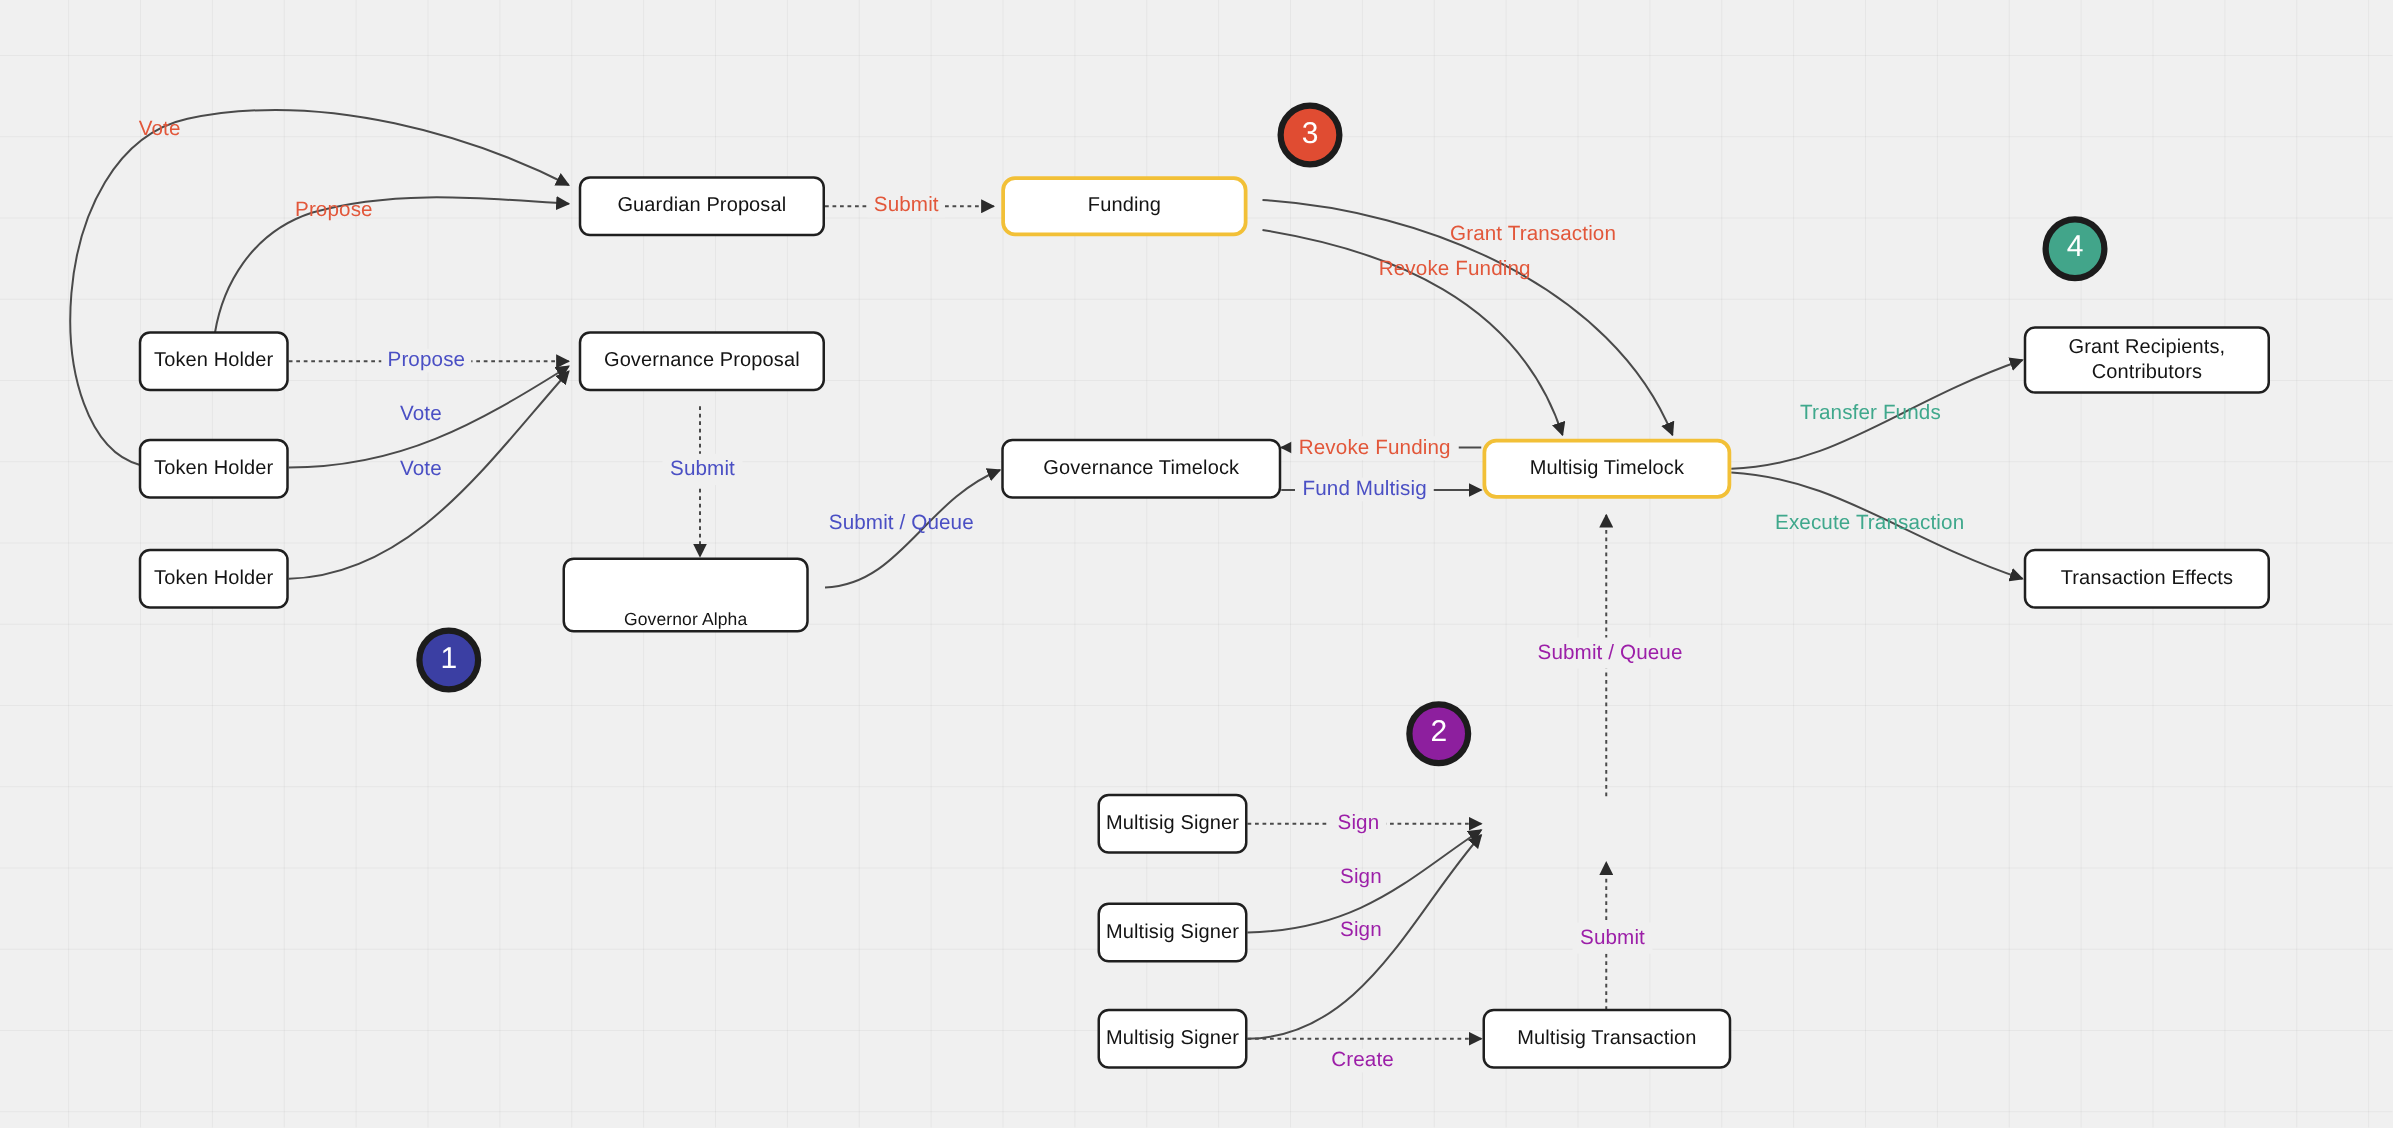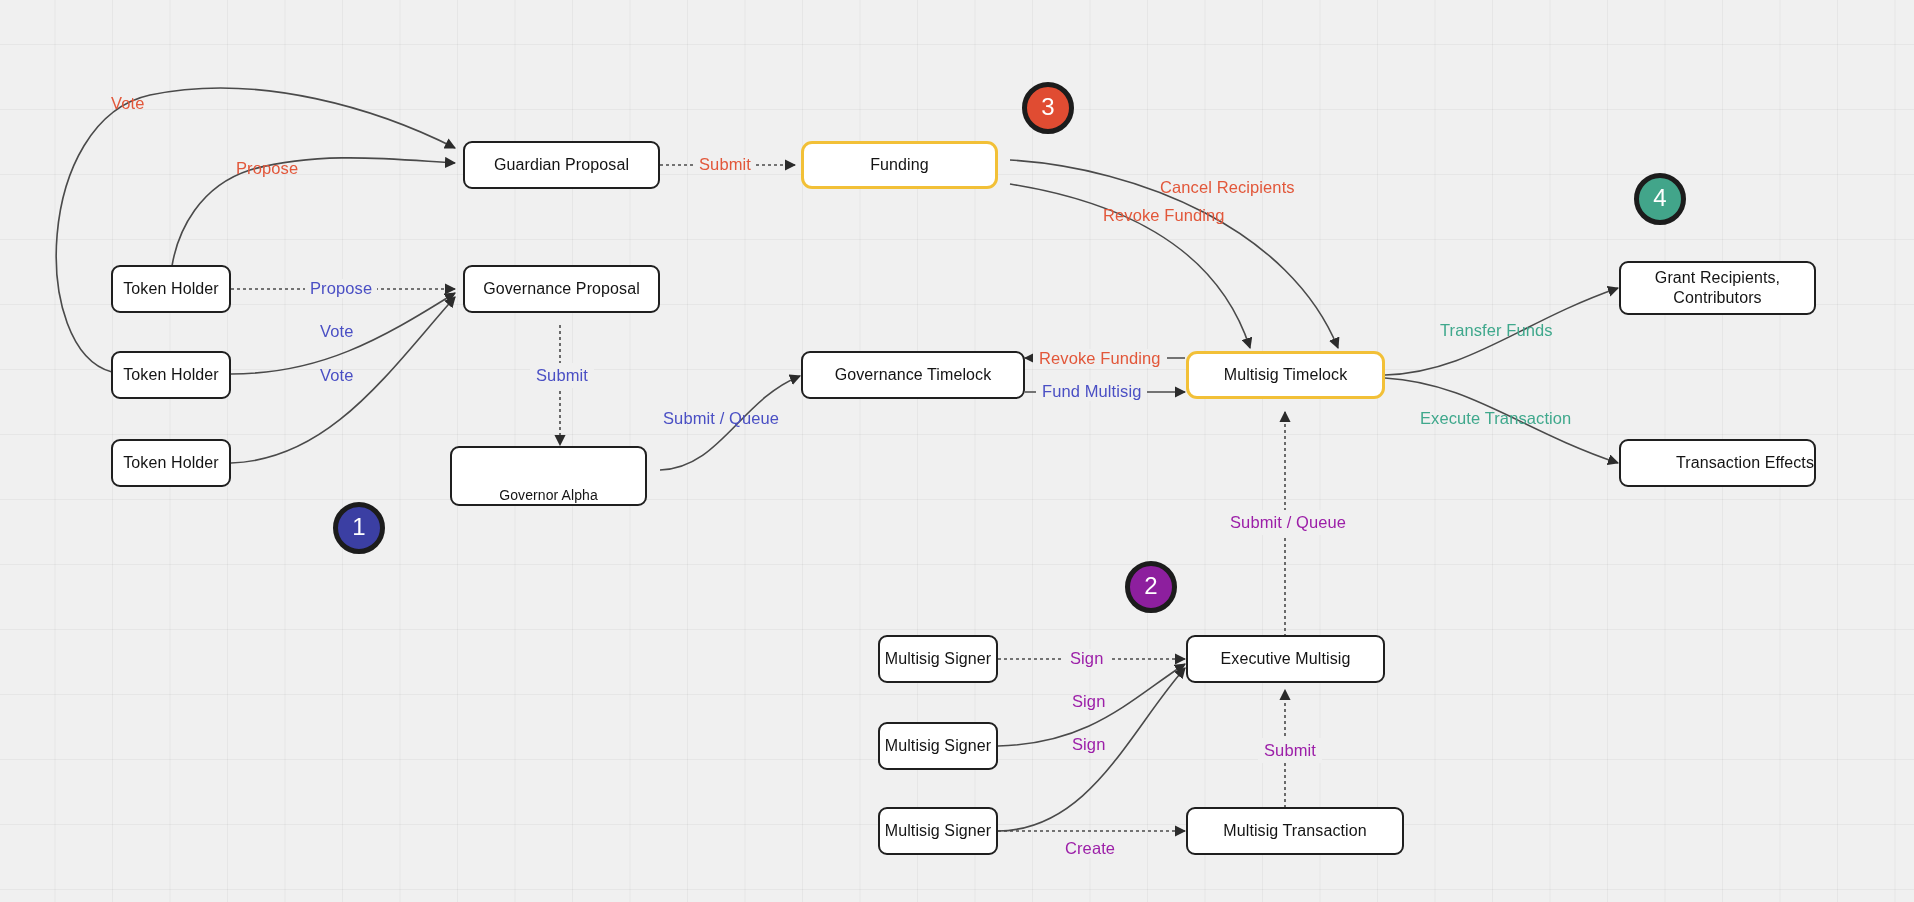"Cancel Recipients" div.edge-label { text: Cancel Recipients -> Grant Transaction }
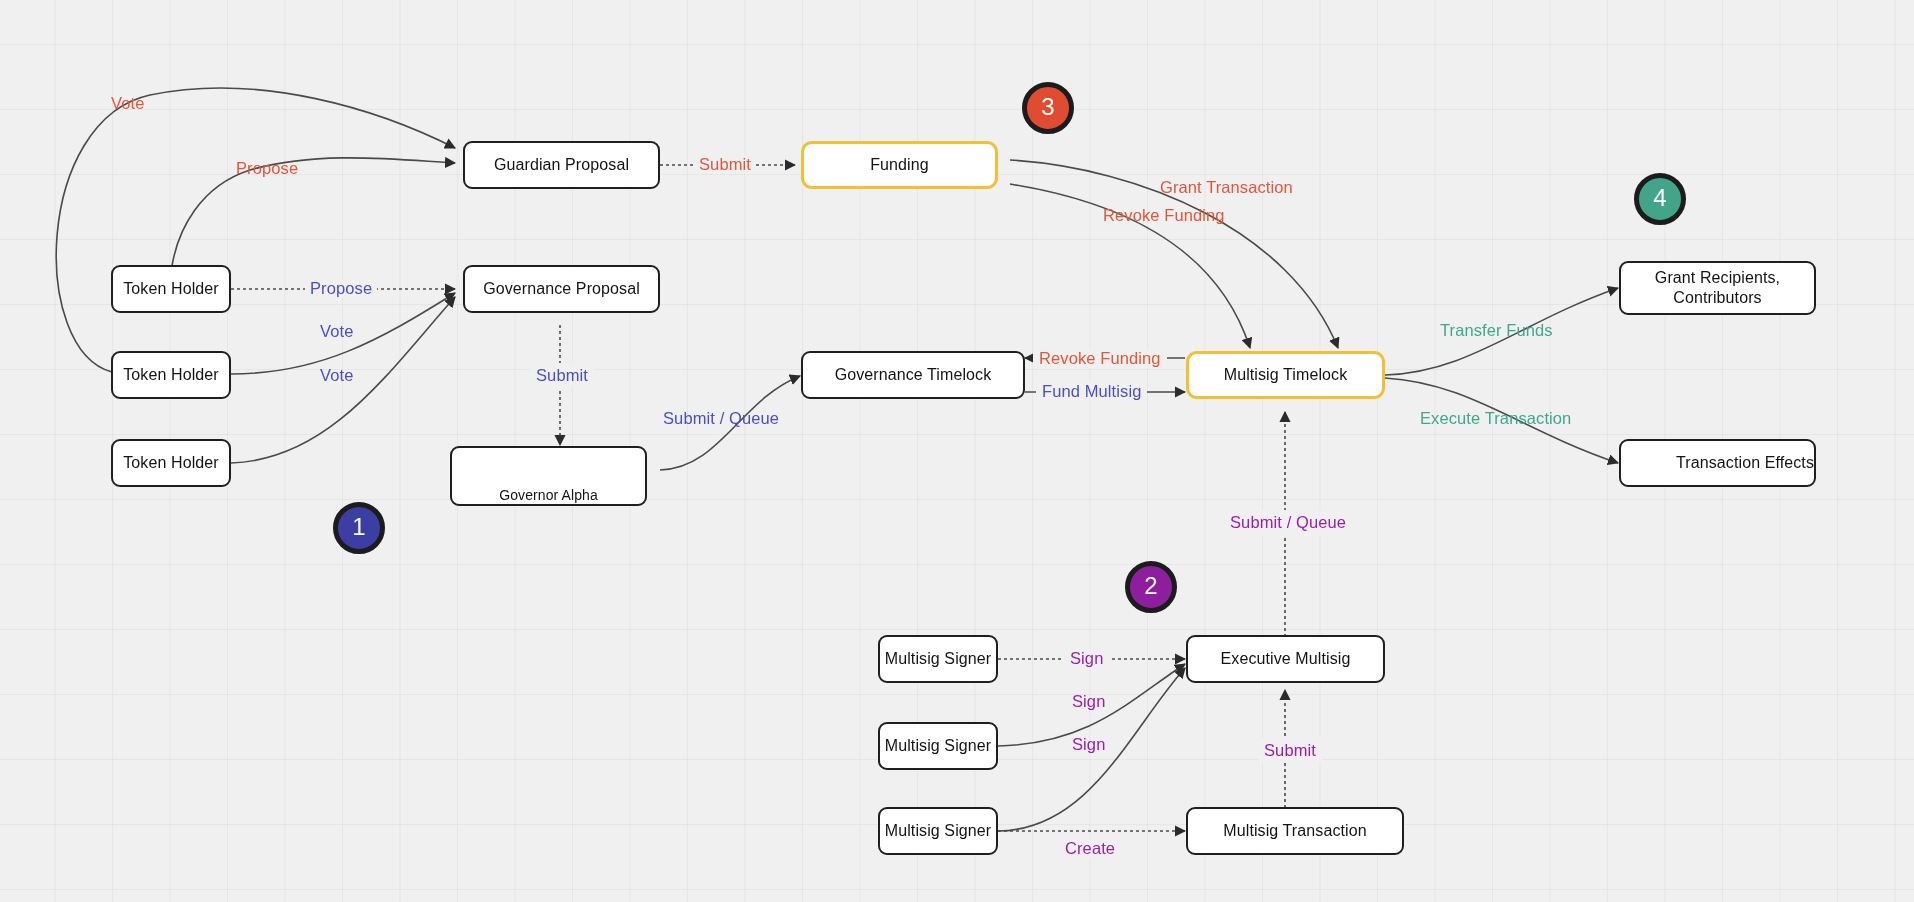"Transaction Effects" div.node { justify-content: flex-end -> none }
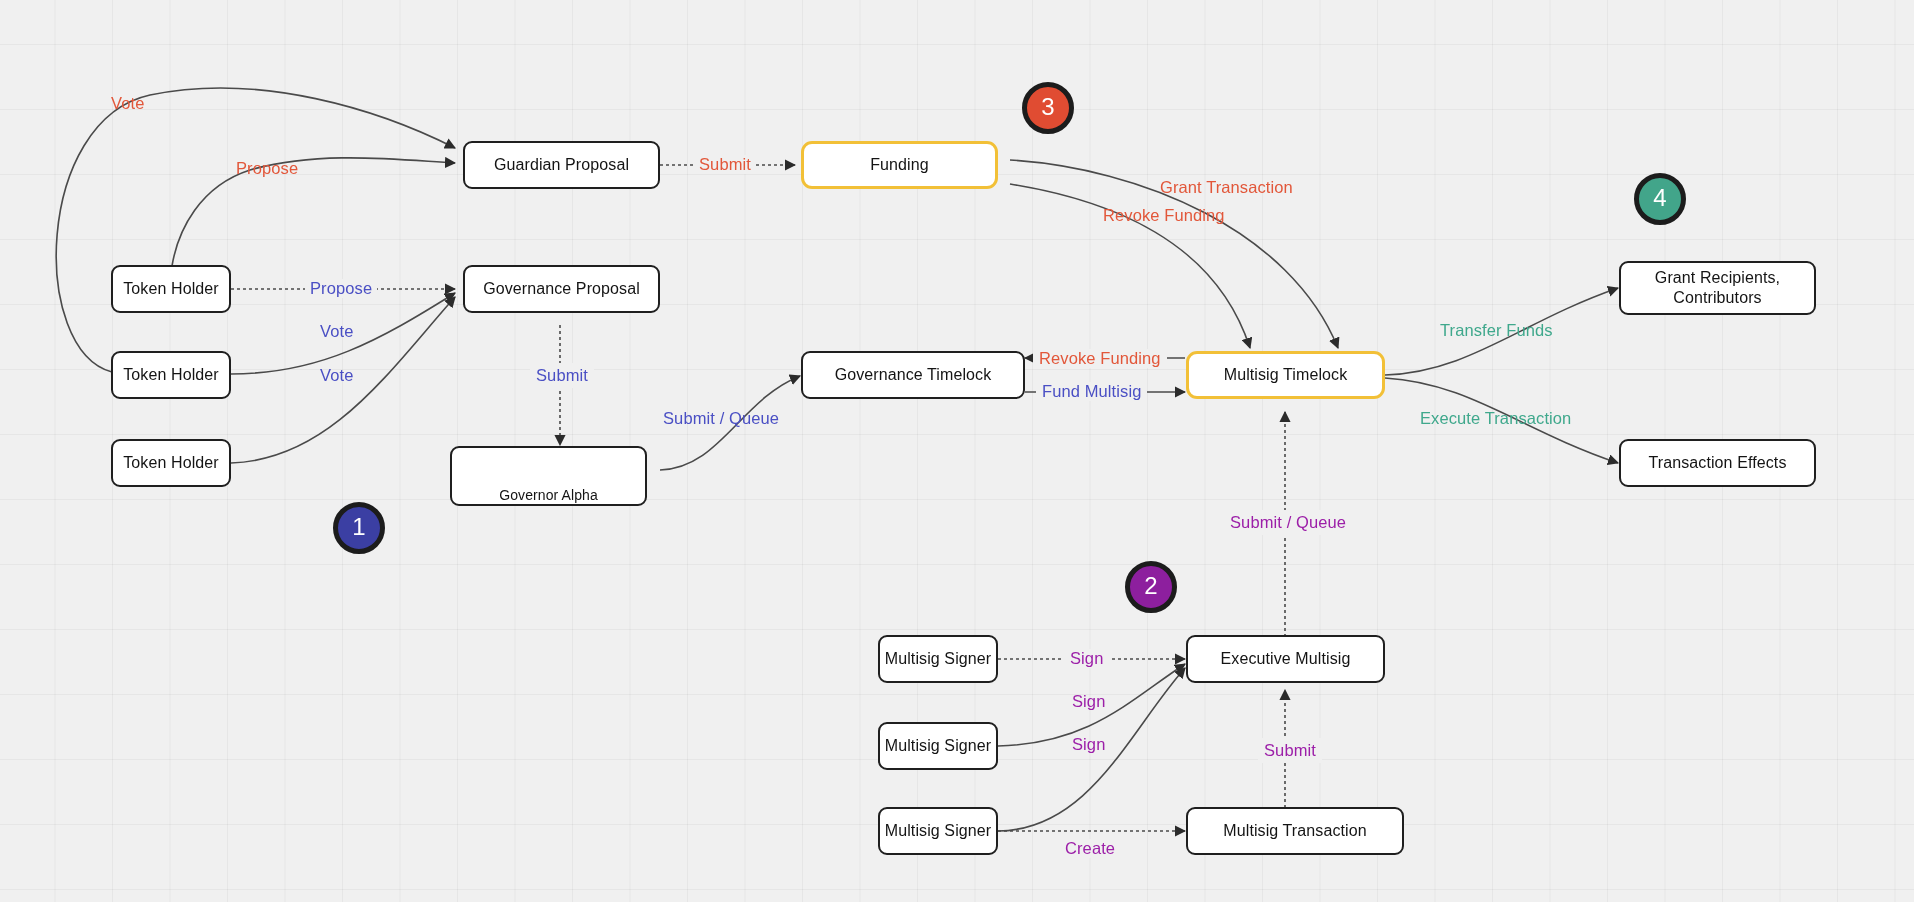"Executive Multisig" div.node { html: <div> <span>Executive Multisig</span> </div> -> none }
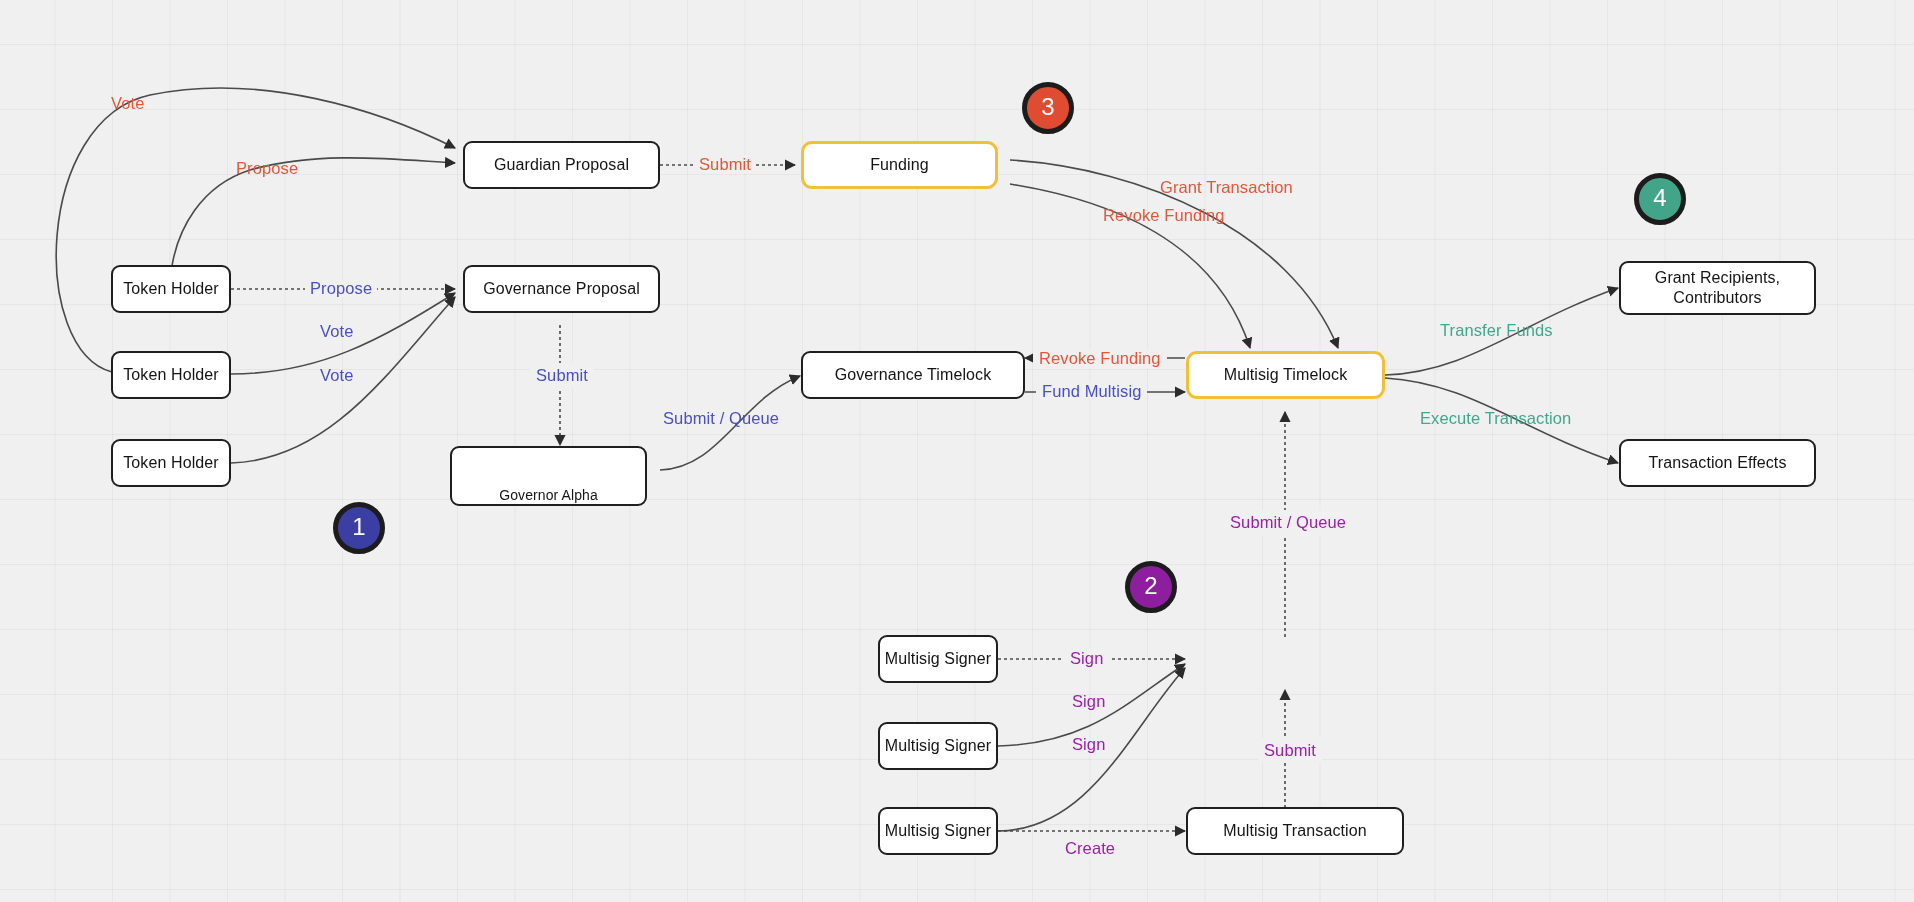"Multisig Transaction" div.node { width: 218px -> 199px }
